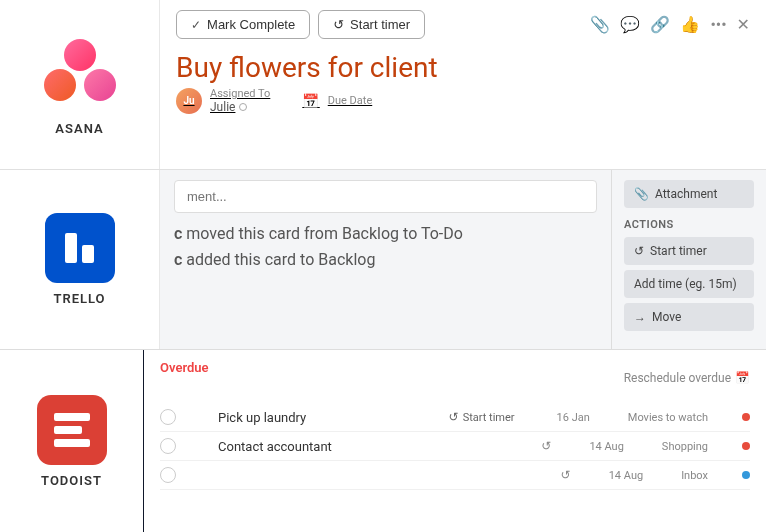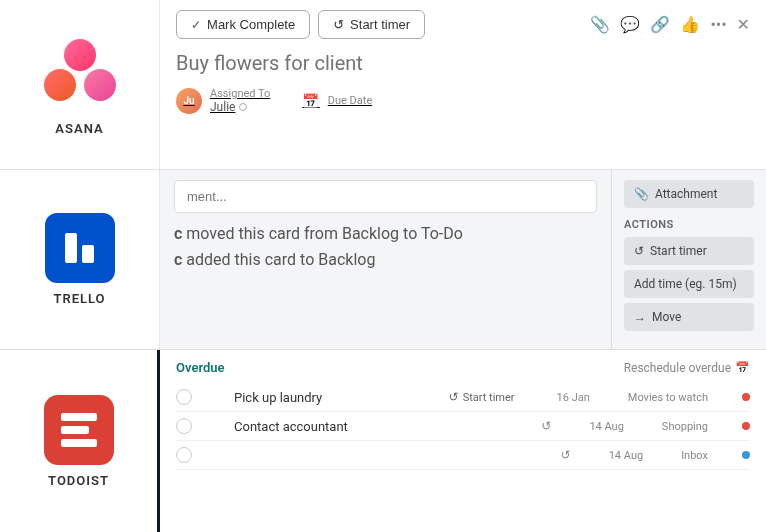"Buy flowers for client" .task-title { color: #737373 -> #c2410c; font-size: 20px -> 28px; margin-bottom: 12px -> 3px }
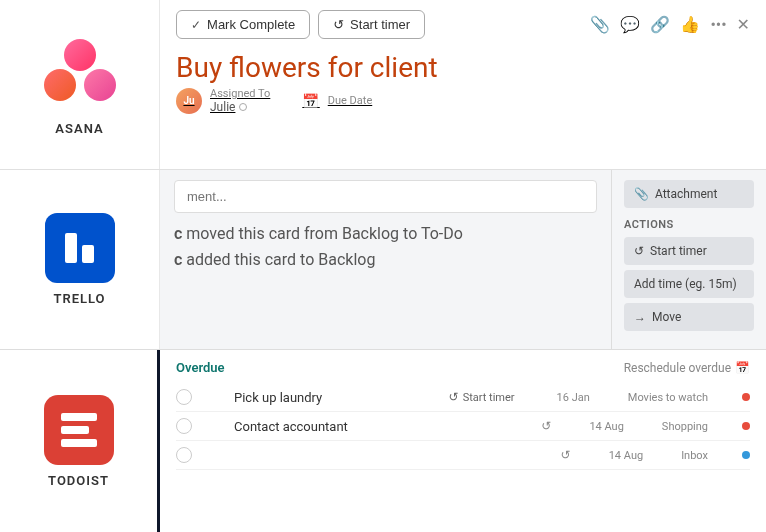"Overdue" .overdue-label { color: #0f766e -> #ef4444; margin-bottom: 0 -> 20px }
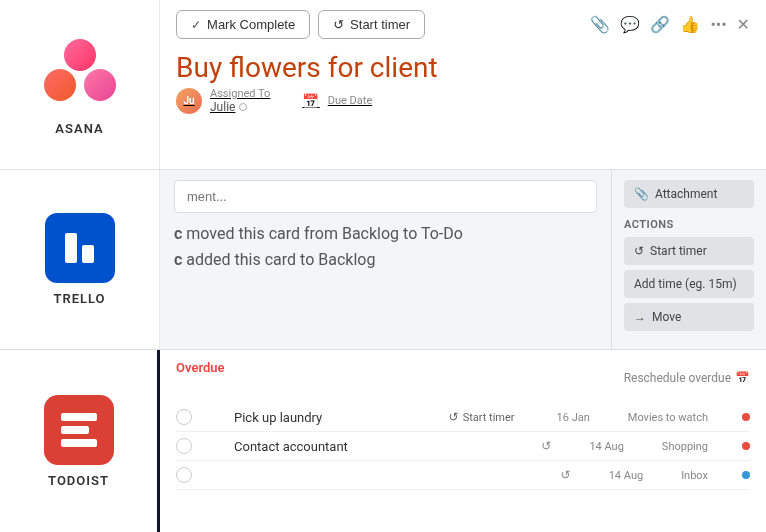"TODOIST" .todoist-sidebar { border-right: 3px solid #0f172a -> 1px solid #0f172a; width: 160px -> 144px }
